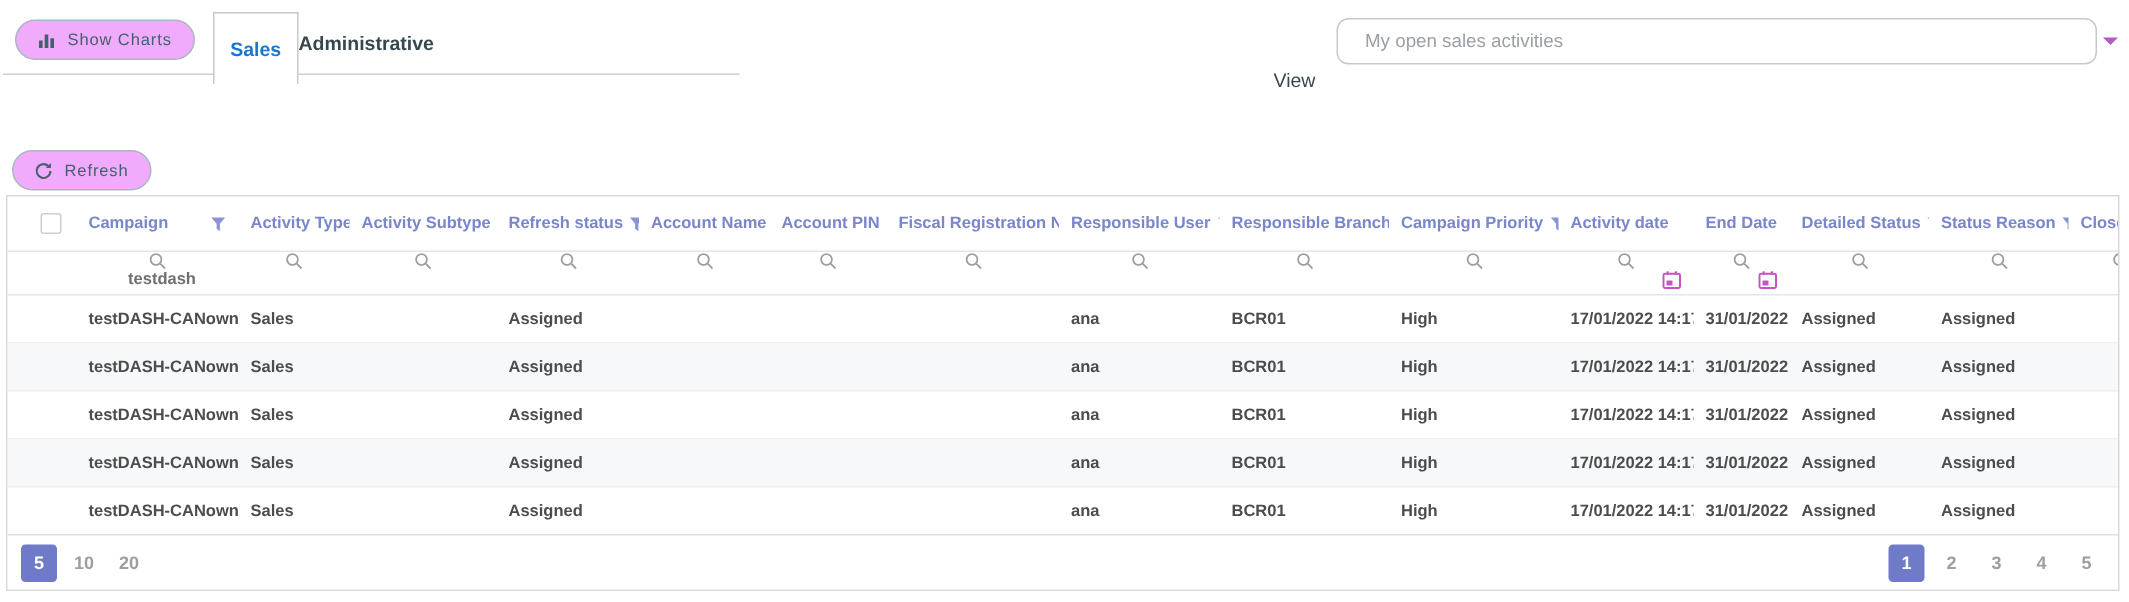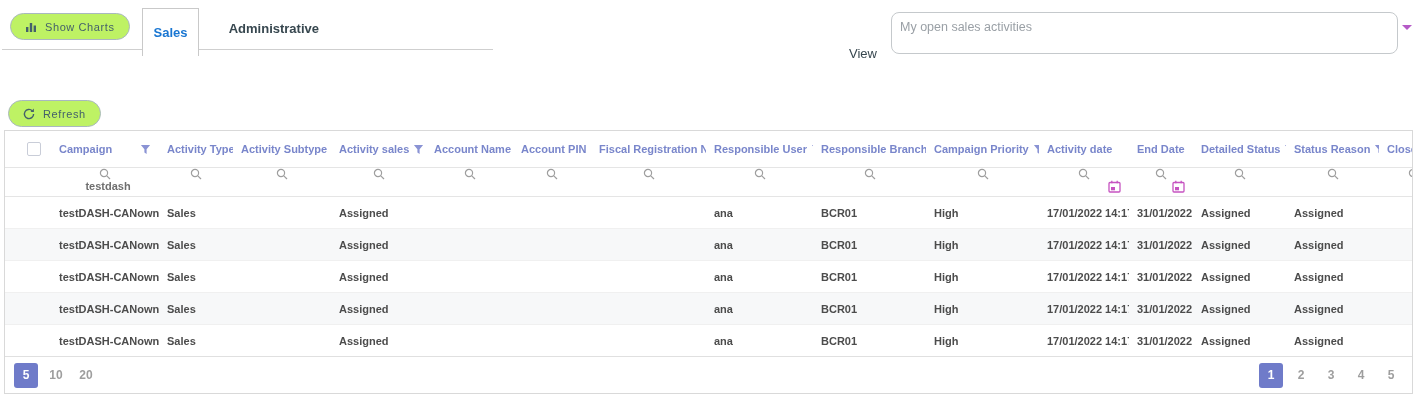"Show Charts" .btn { background: #bef264 -> #f0abfc }
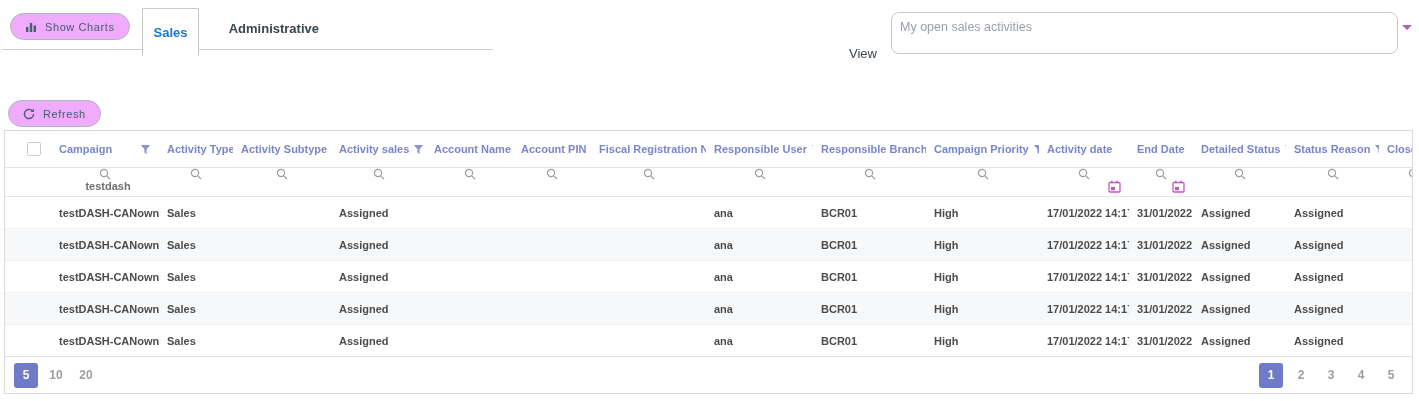"Administrative" .tab-plain { justify-content: flex-end -> flex-start }
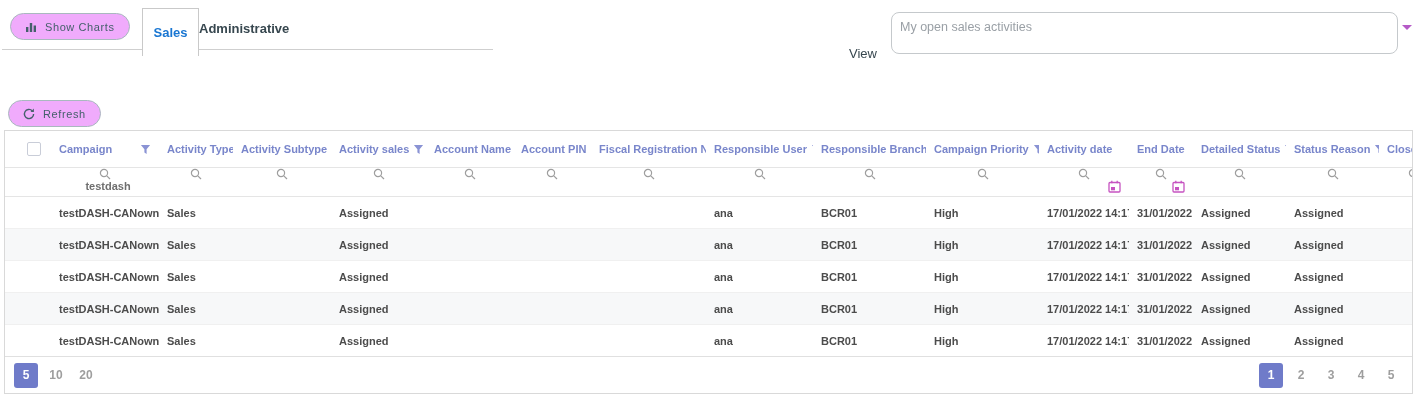"My open sales activities" .view-select { height: 42px -> 31px; padding-left: 8px -> 18px }
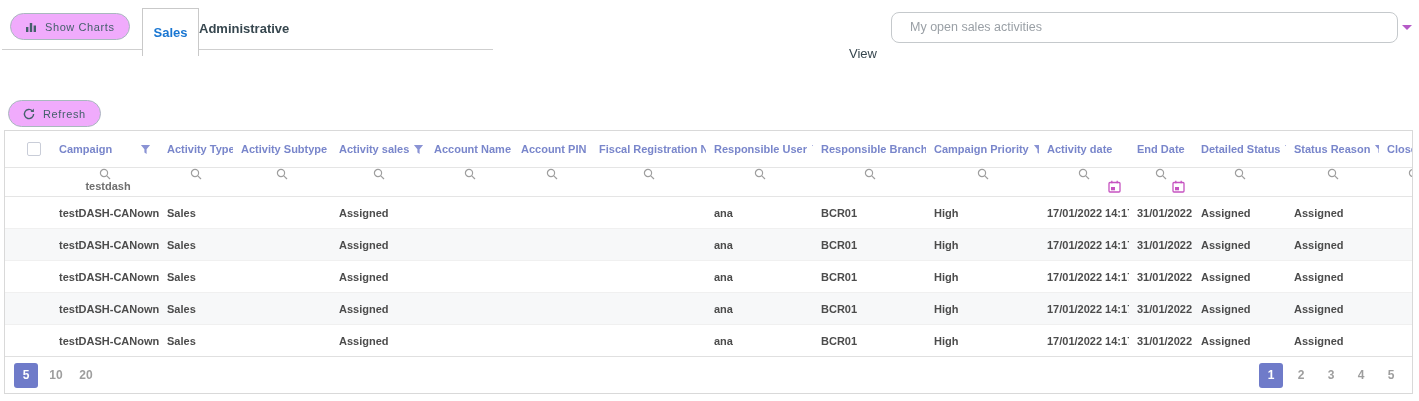"Activity sales" span { text: Activity sales -> Refresh status }
